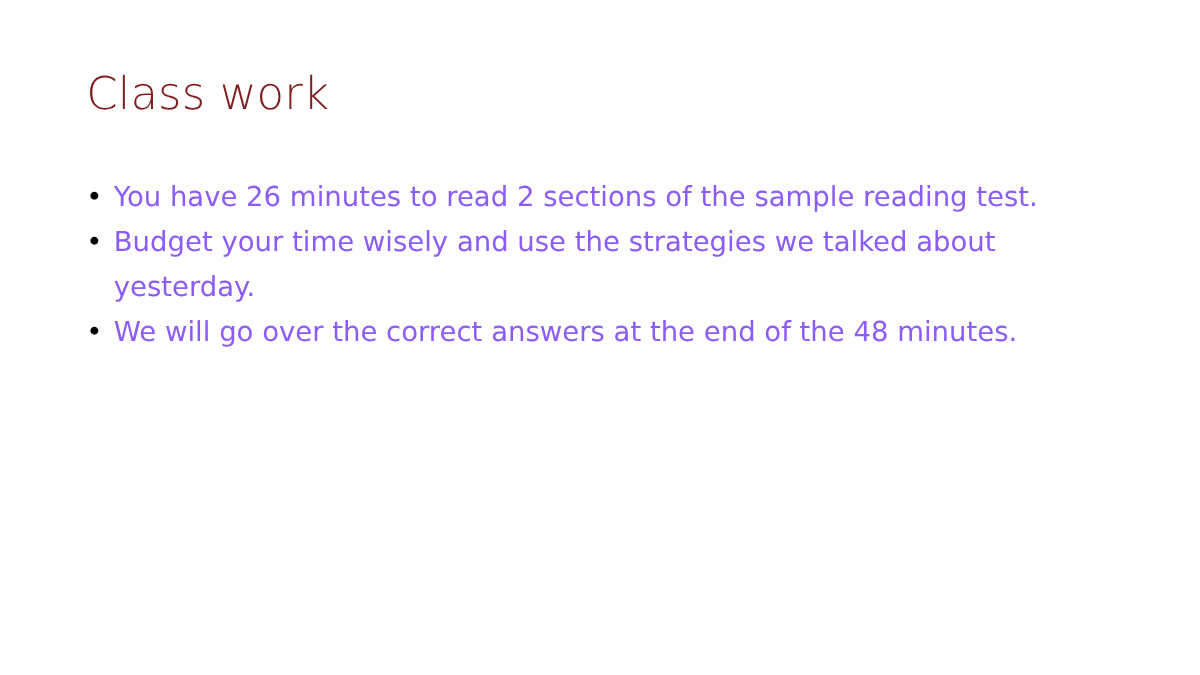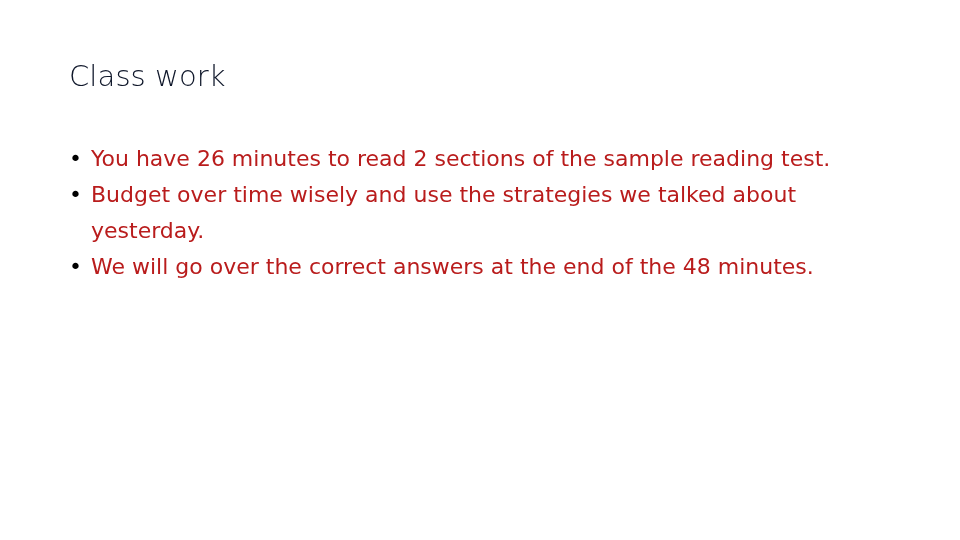"Class work" .slide-title { color: #0f172a -> #7f1d1d; font-size: 29px -> 36px }
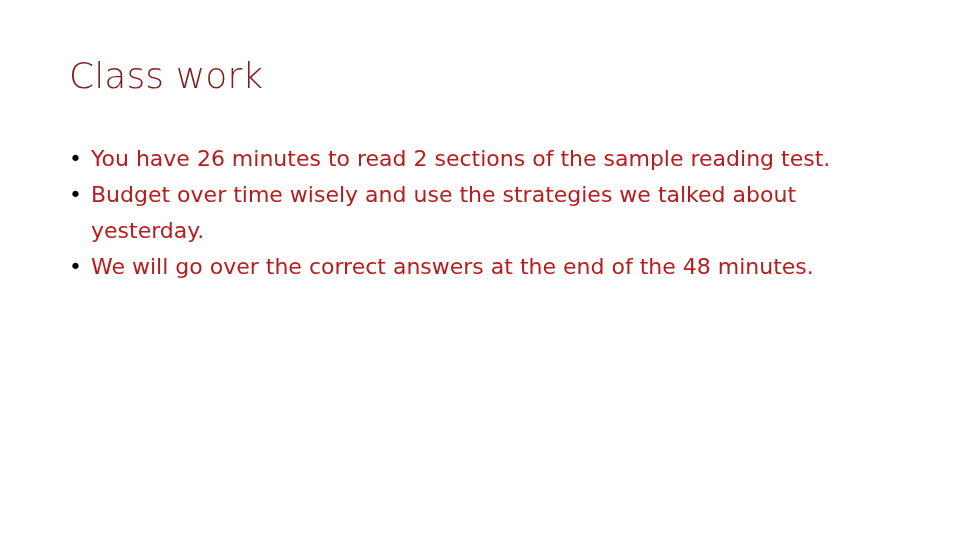"You have 26 minutes to" .bullet-text { color: #b91c1c -> #8b5cf6 }
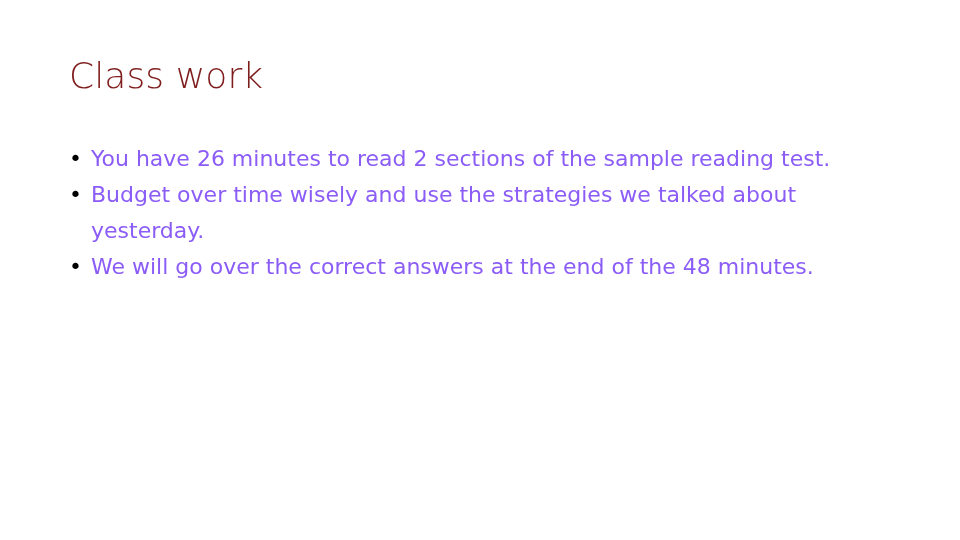"Budget over time wisely and" span.bullet-text { text: over -> your }
